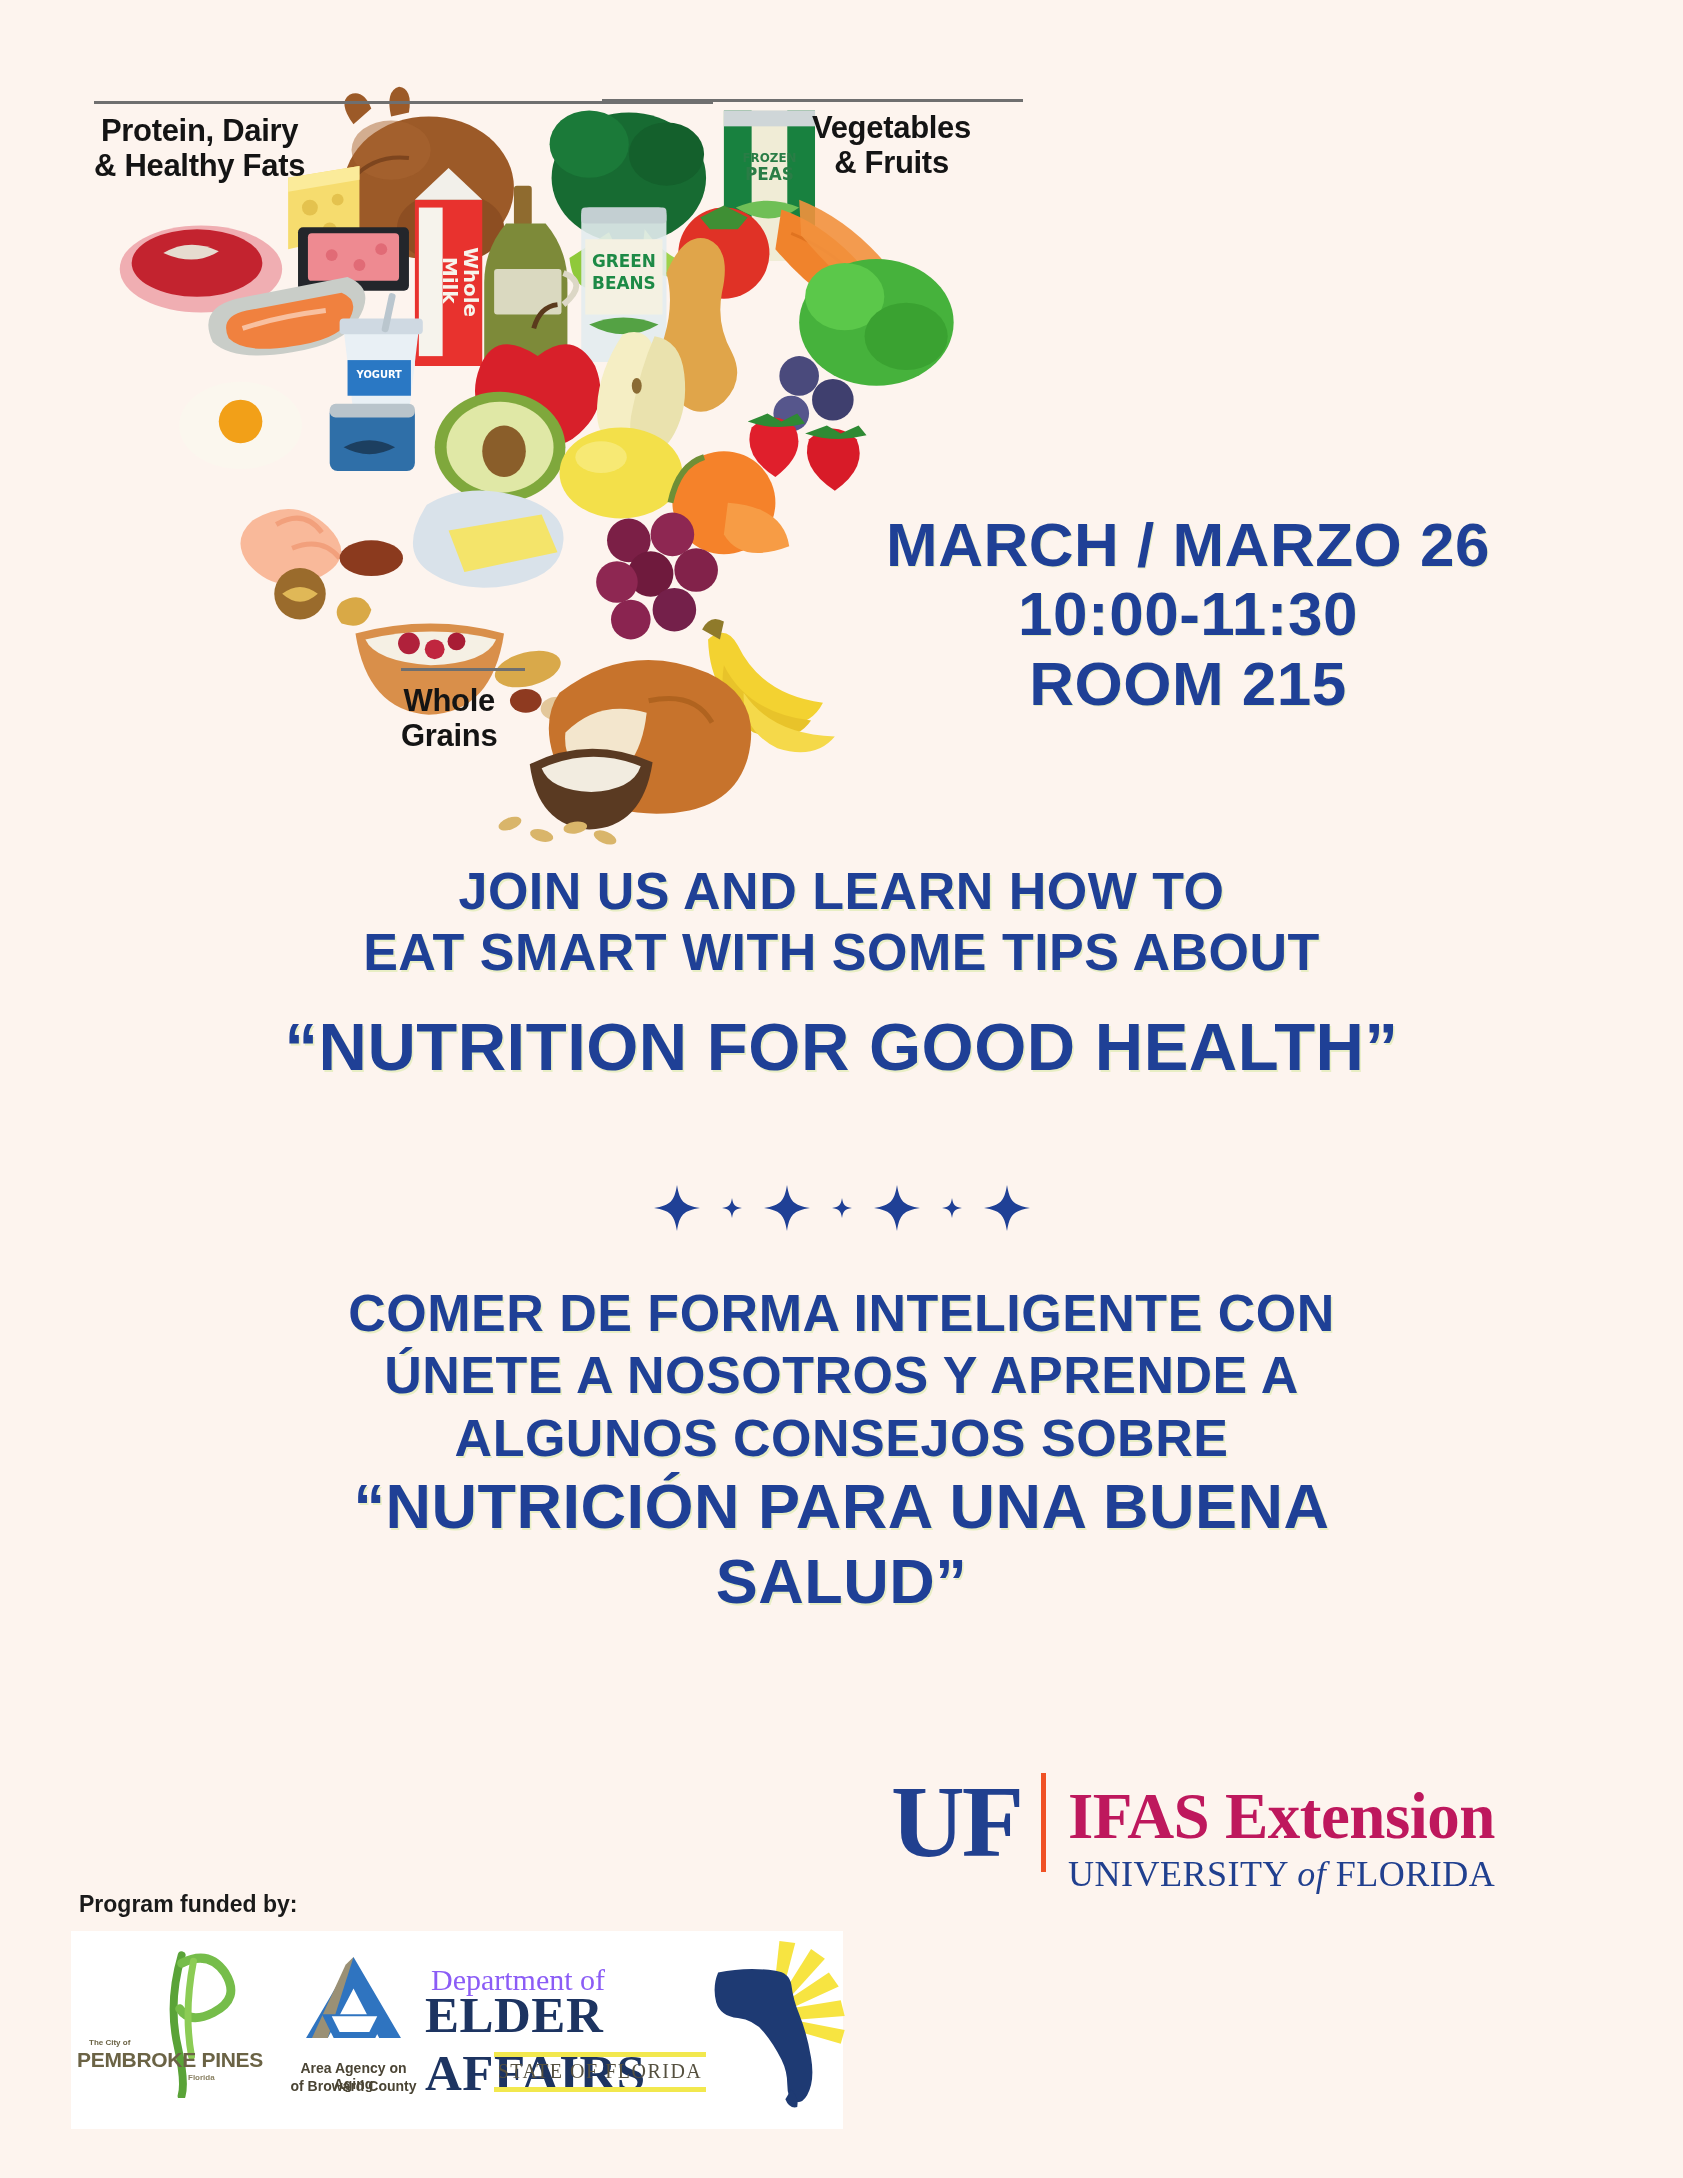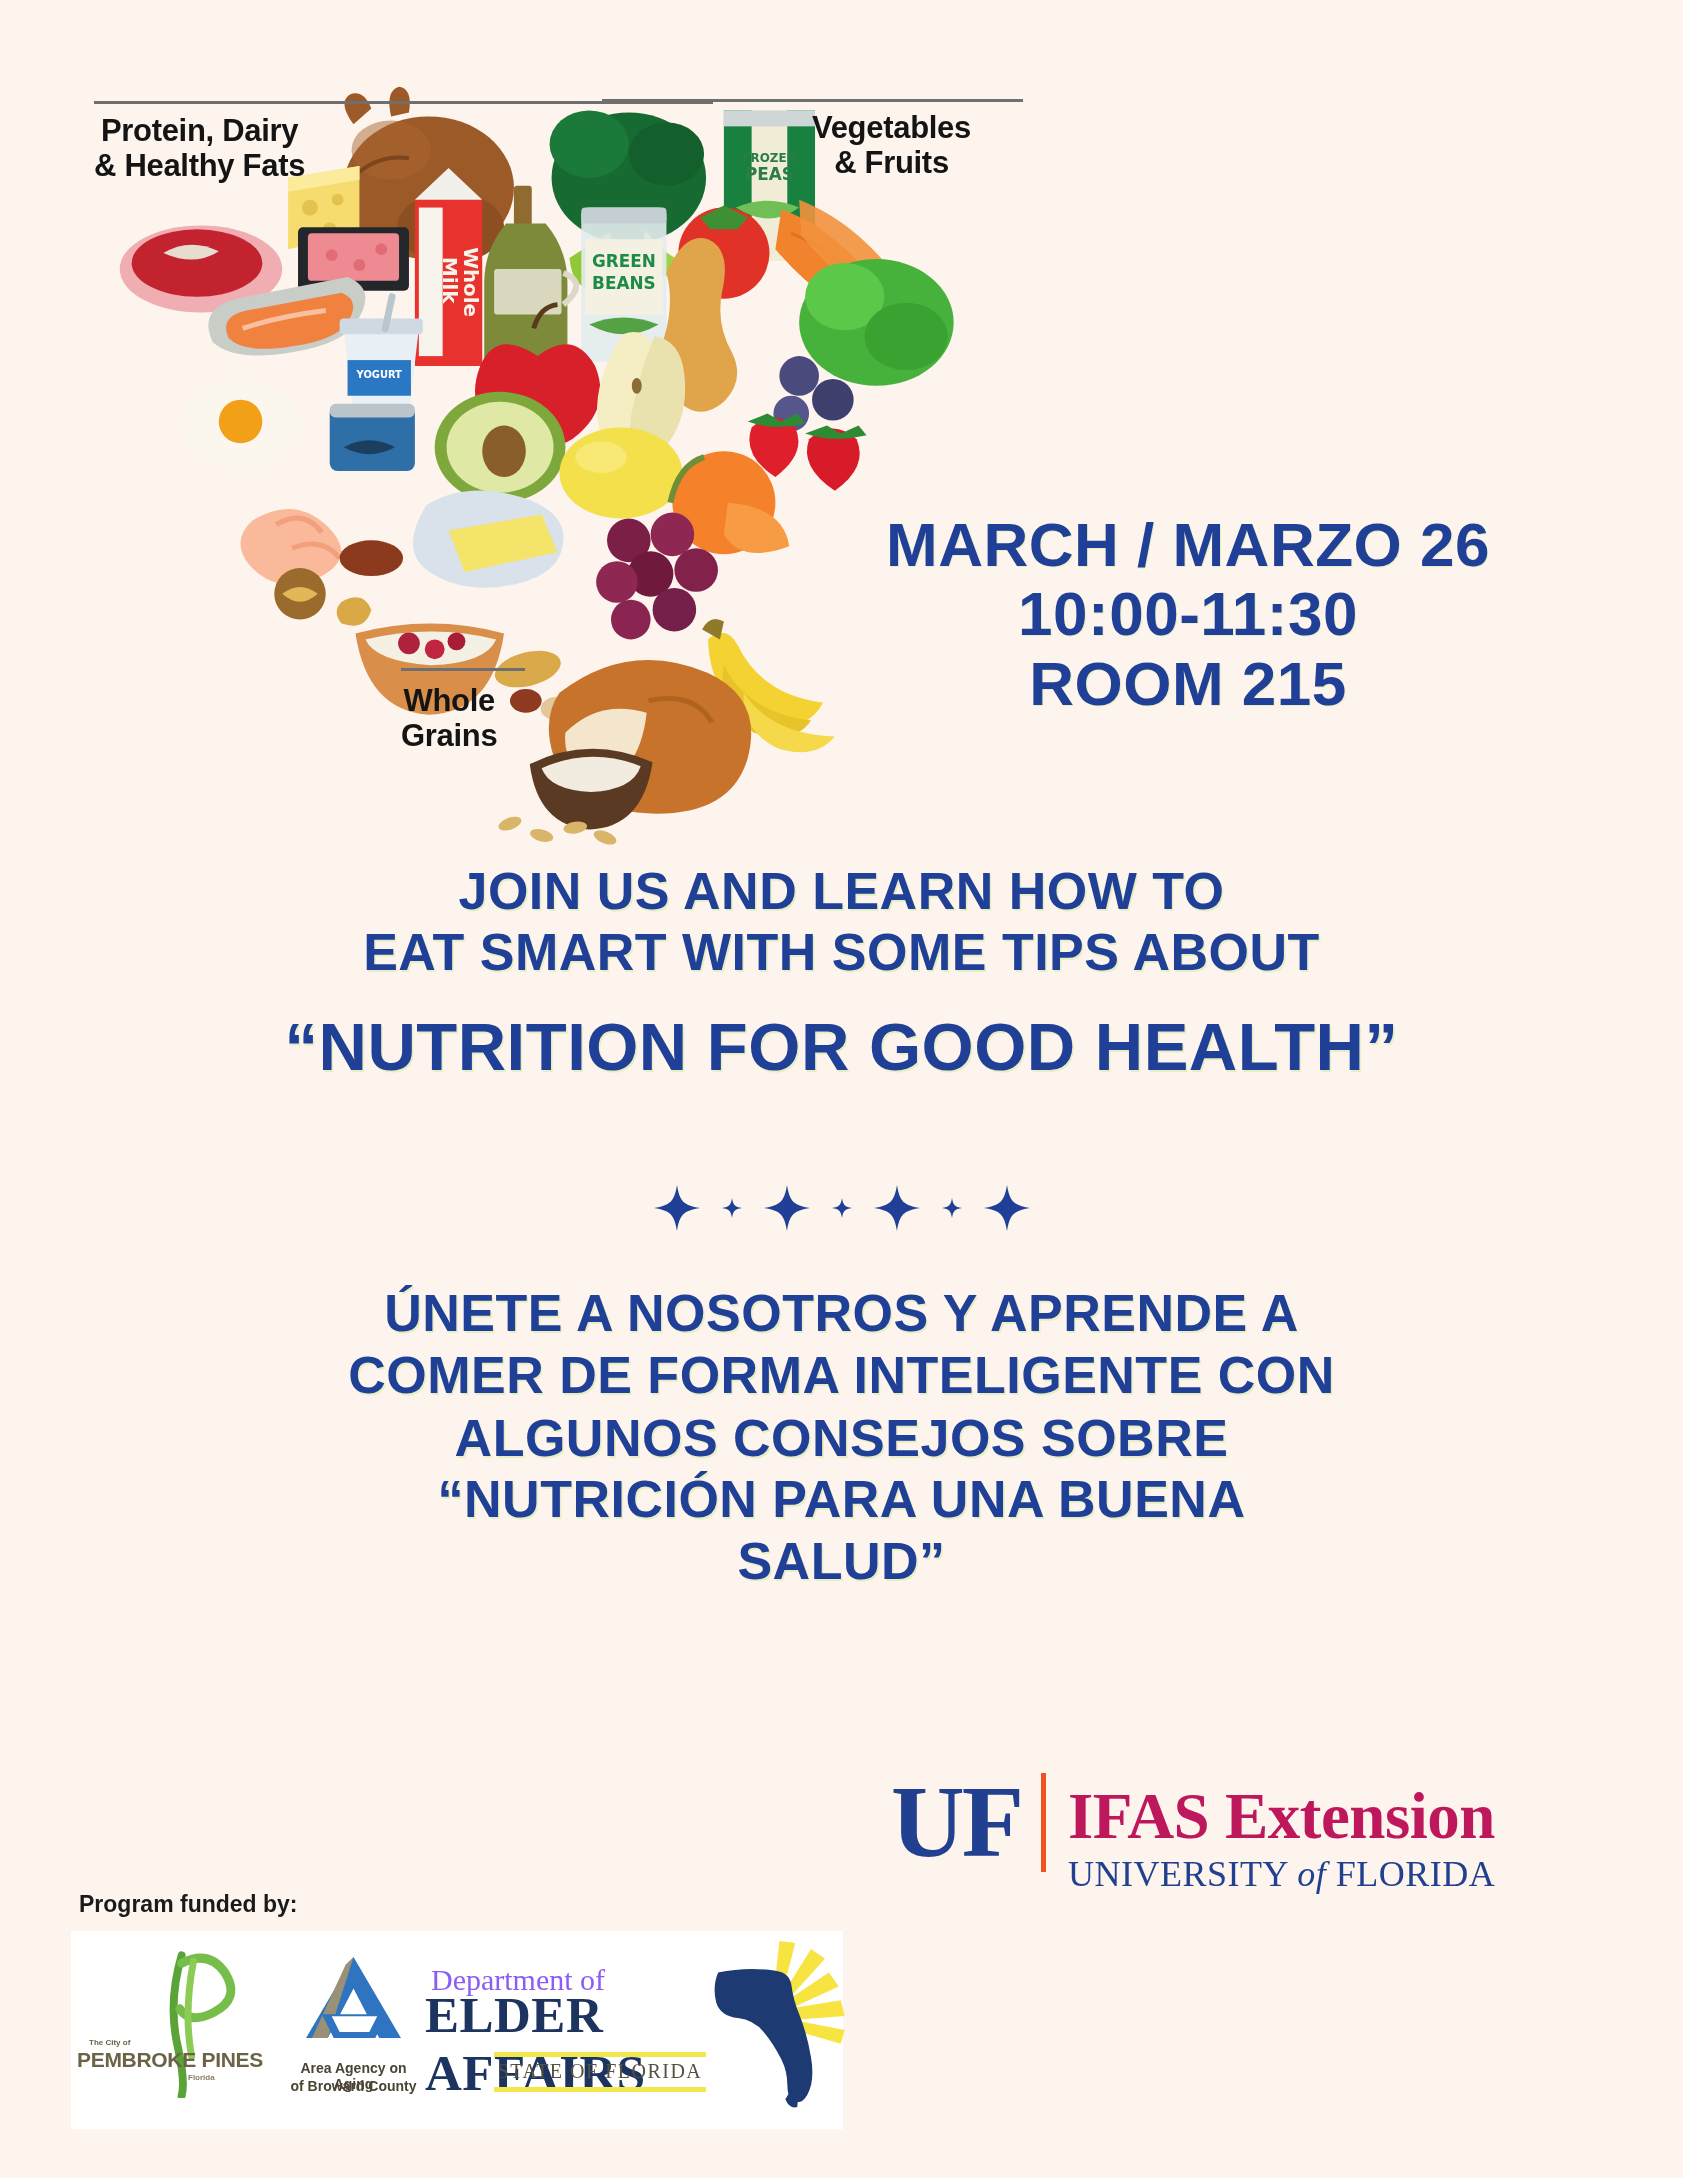"ÚNETE A NOSOTROS Y APRENDE" div.line-es { order: before "COMER DE FORMA INTELIGENTE CON" -> after "COMER DE FORMA INTELIGENTE CON" }
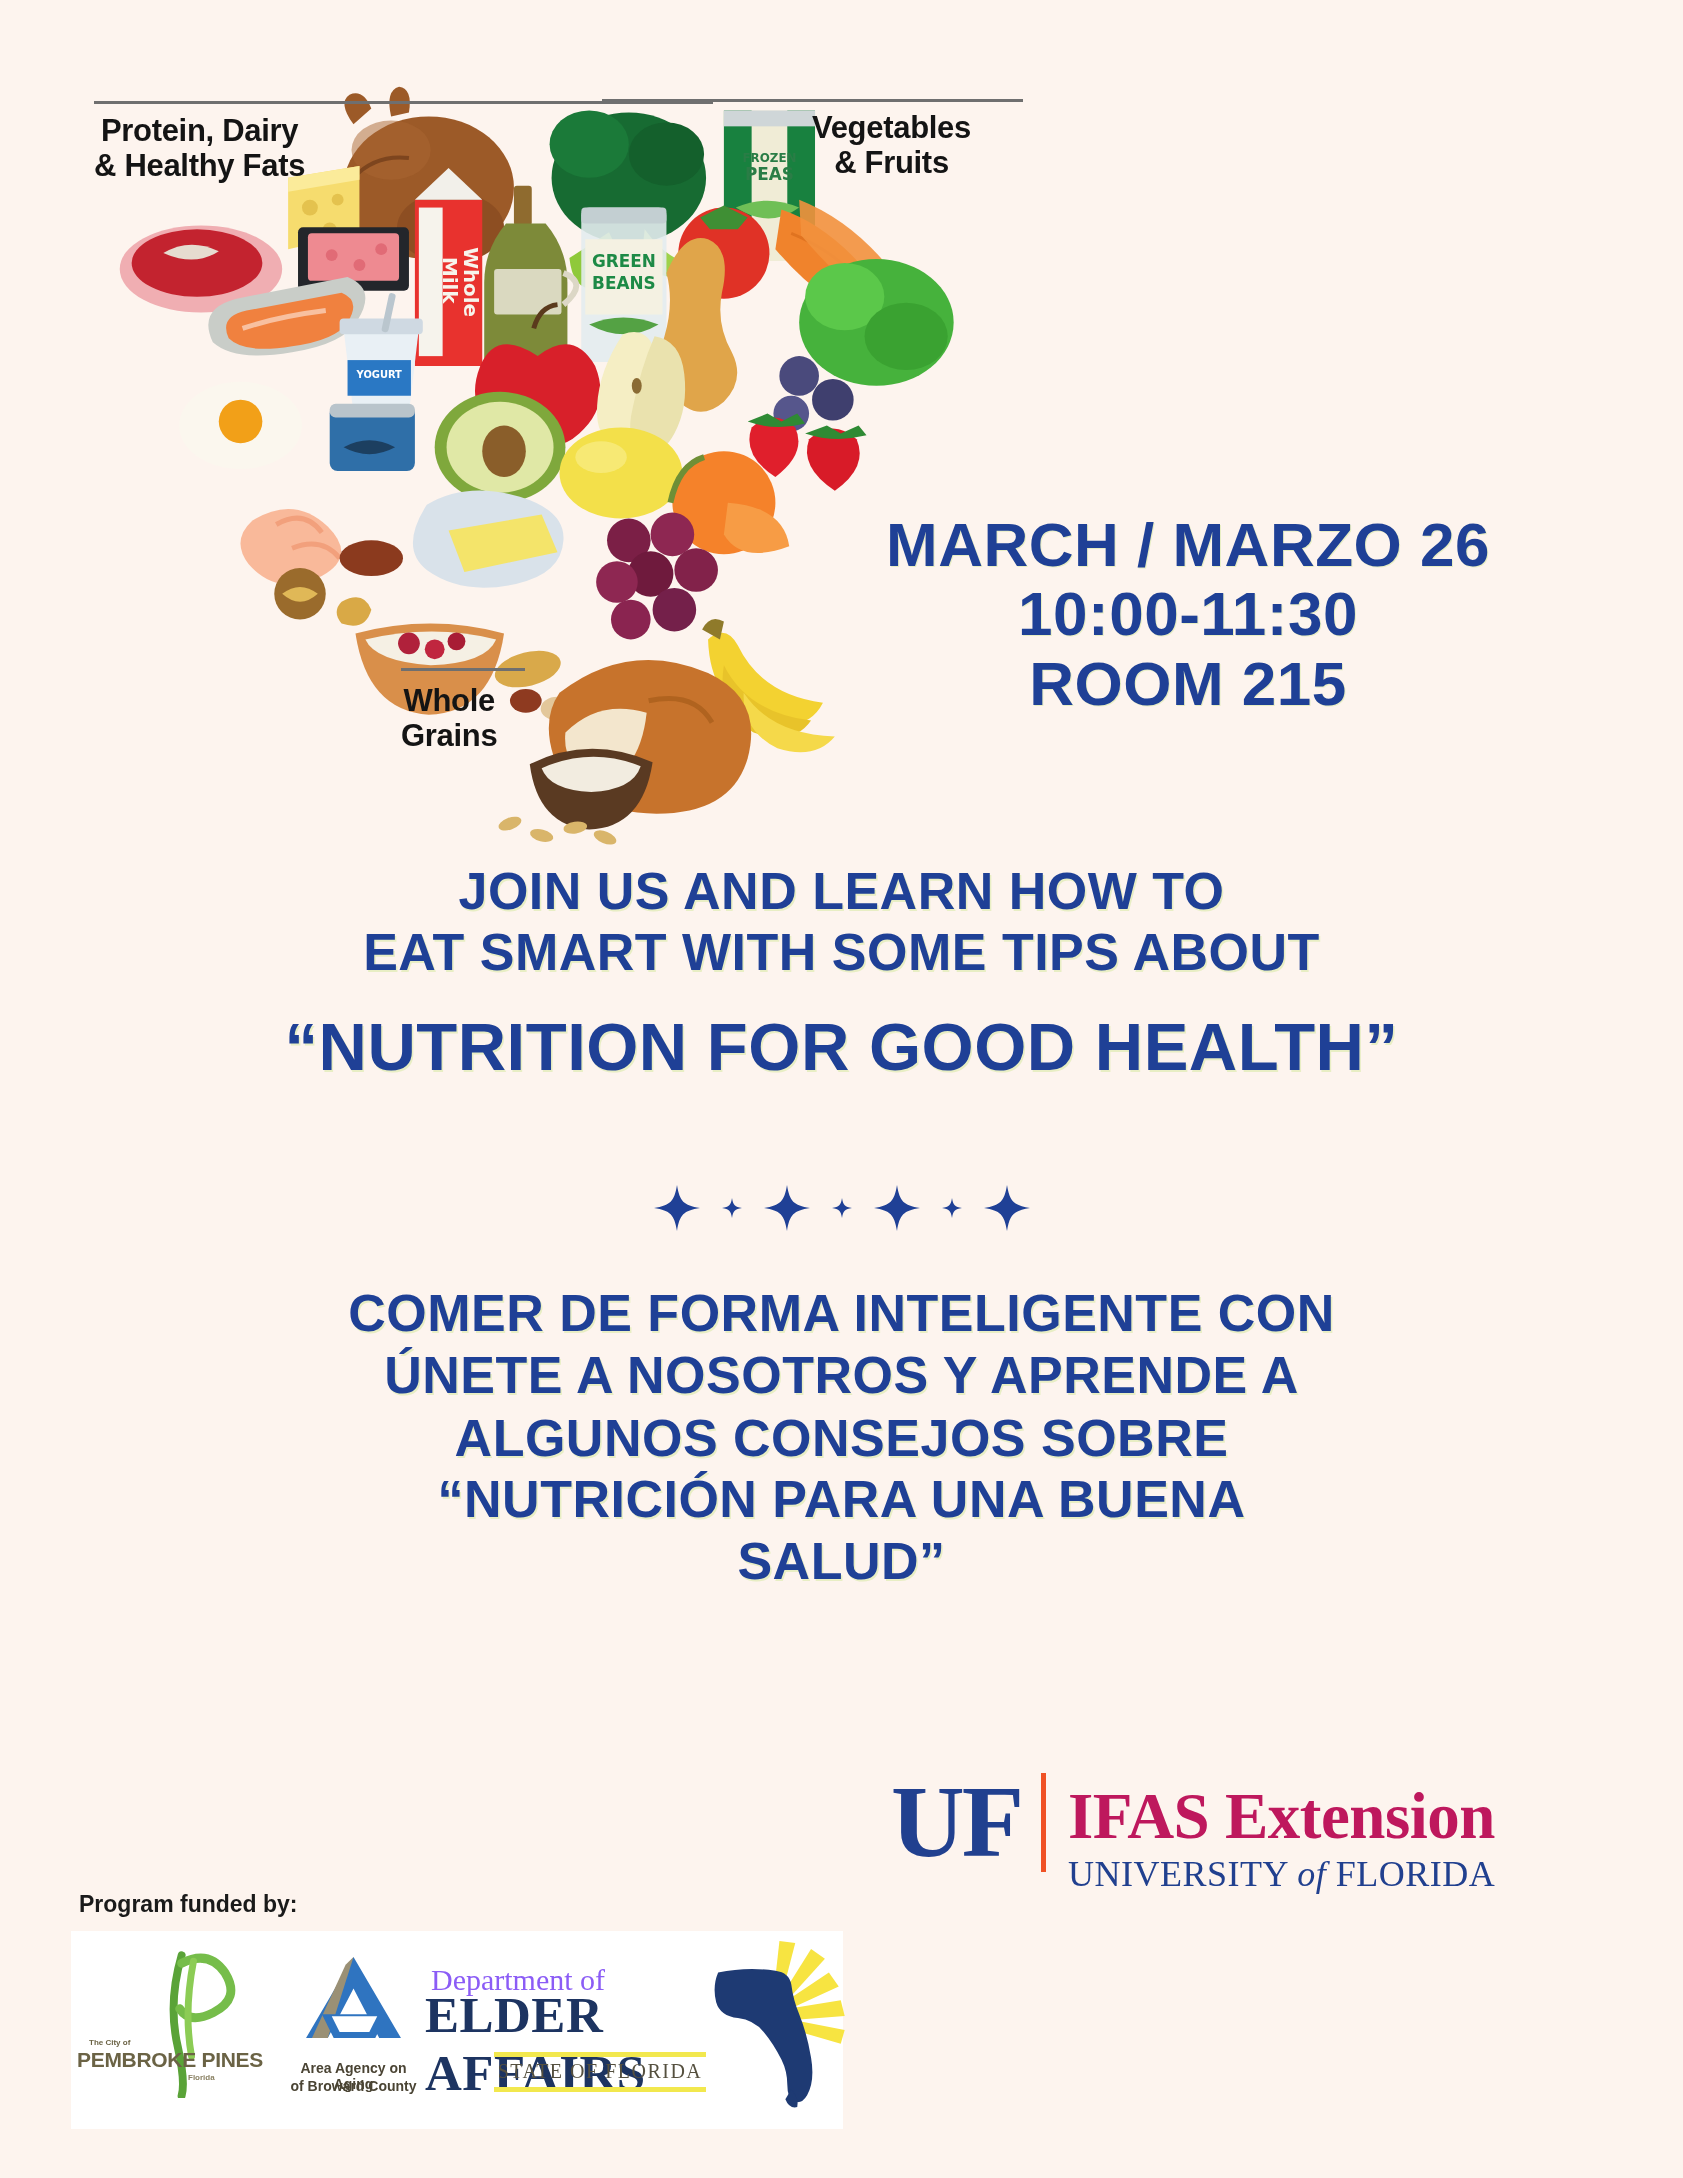"“NUTRICIÓN PARA UNA BUENA" .line-es-big { font-size: 52px -> 63px }
